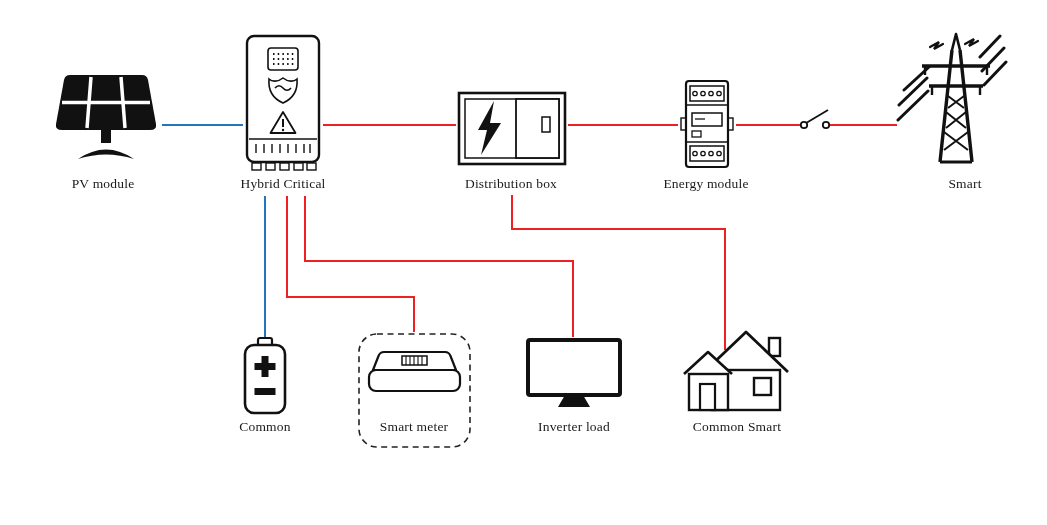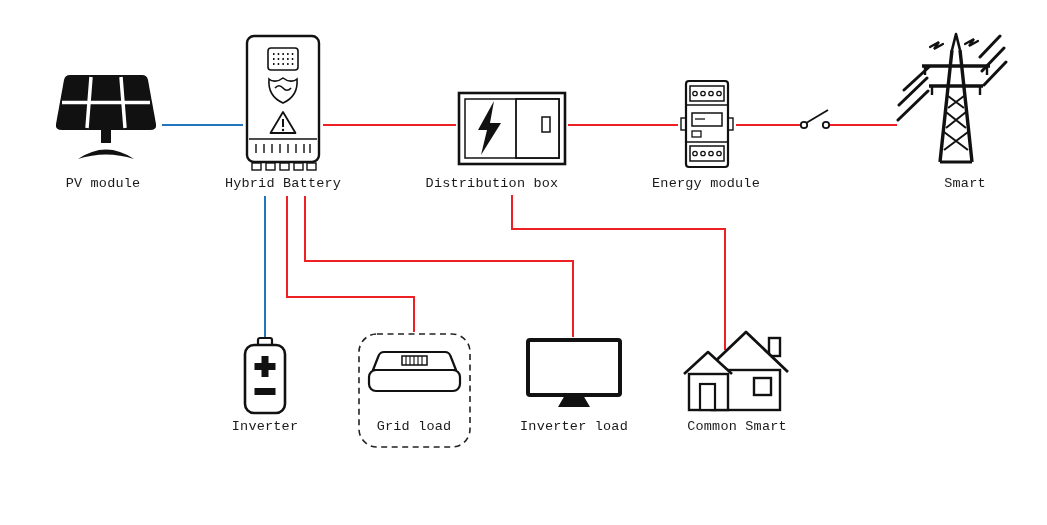"PV module" .canvas { font-family: Liberation Mono, monospace -> Liberation Serif, serif }
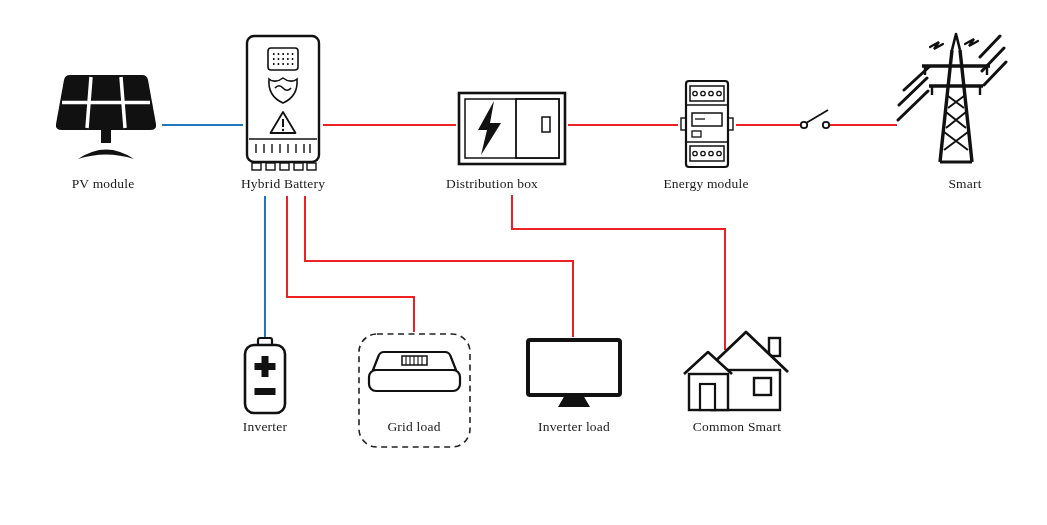"Hybrid Battery" div.label { text: Battery -> Critical }
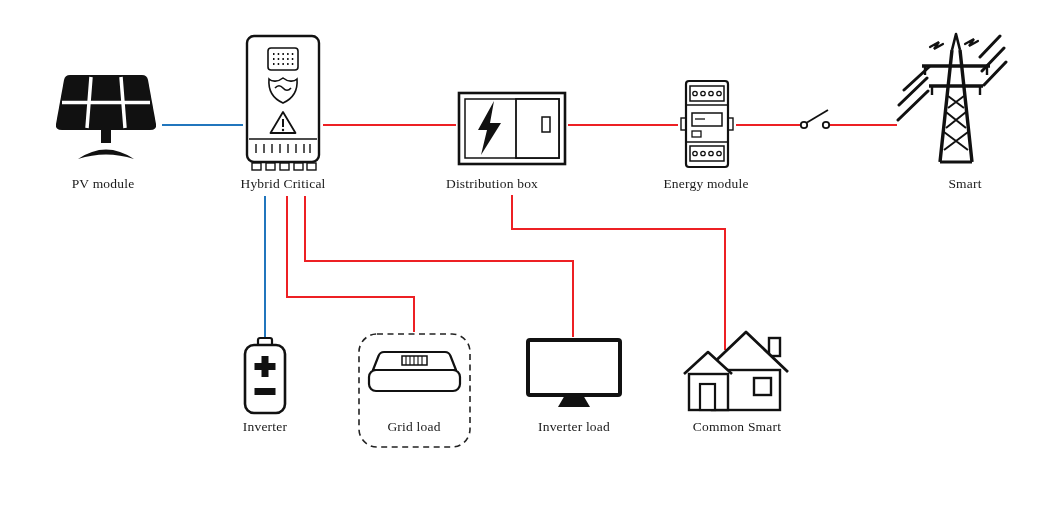"Distribution box" div.label { left: 492px -> 511px }
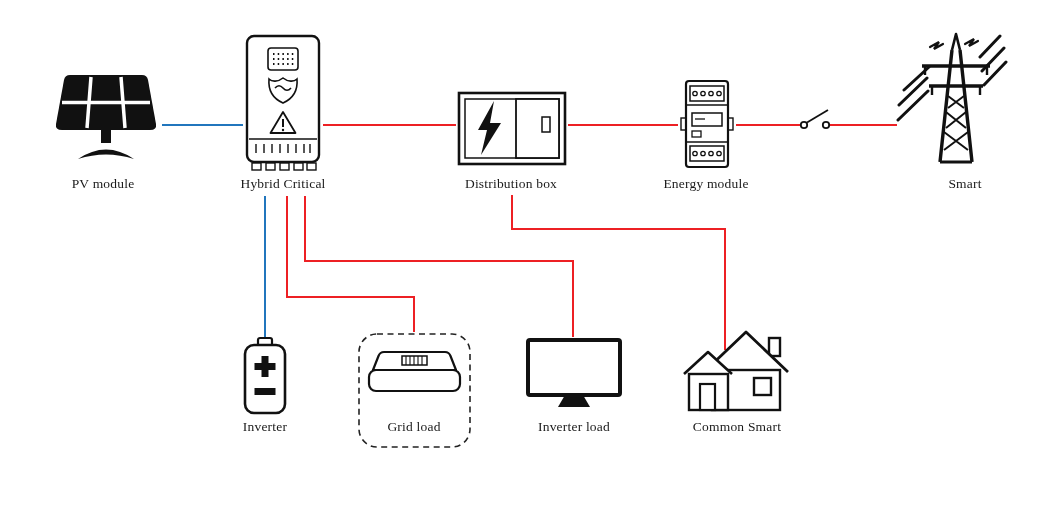"Inverter" div.label { text: Inverter -> Common }
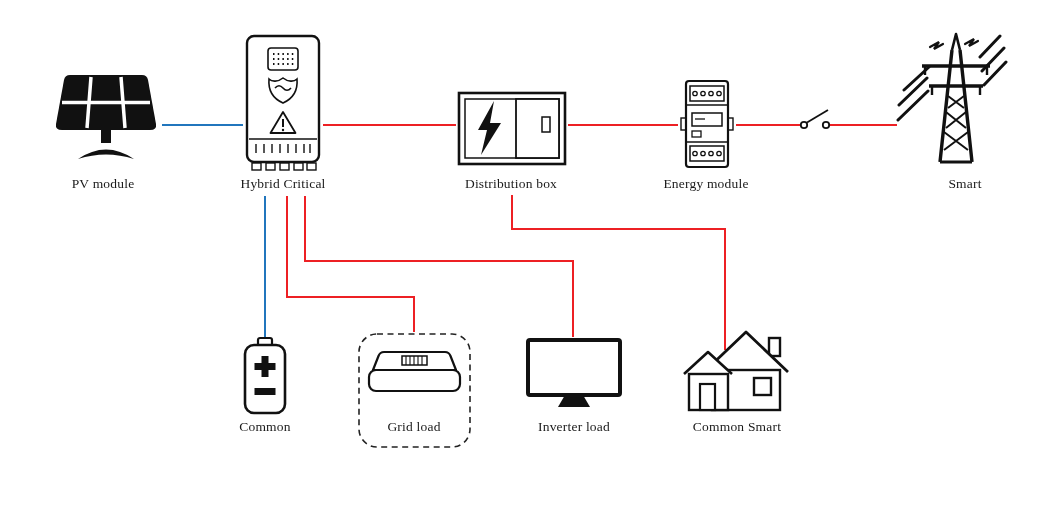"Grid load" div.label { text: Grid load -> Smart meter }
